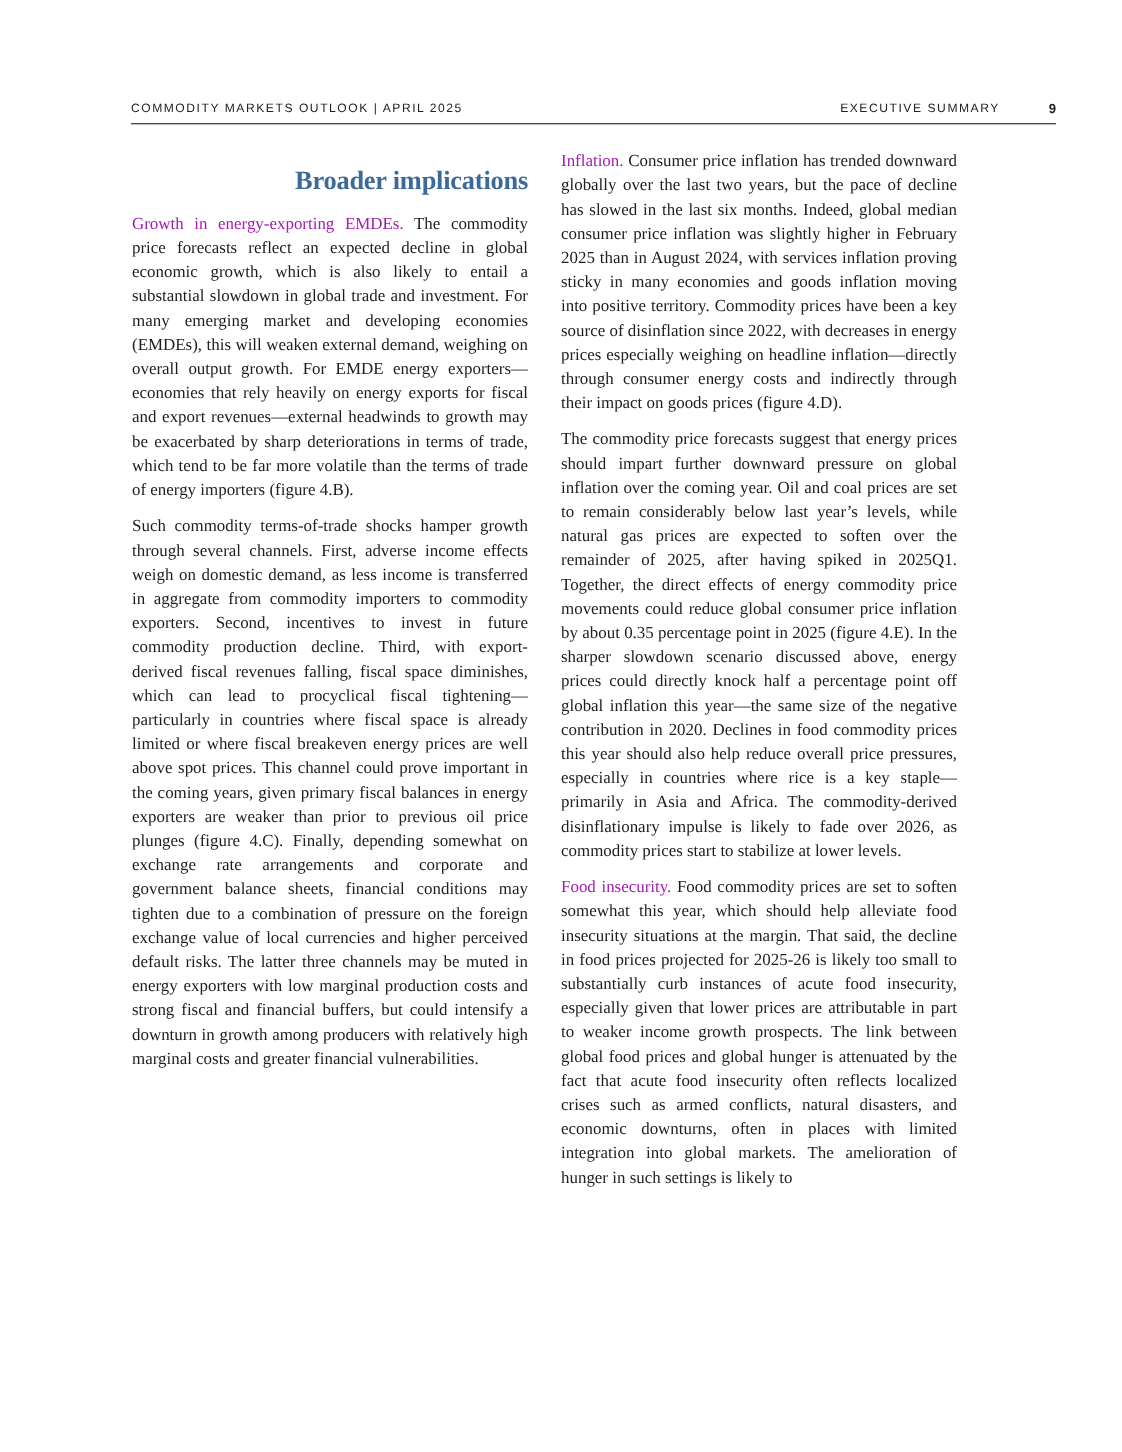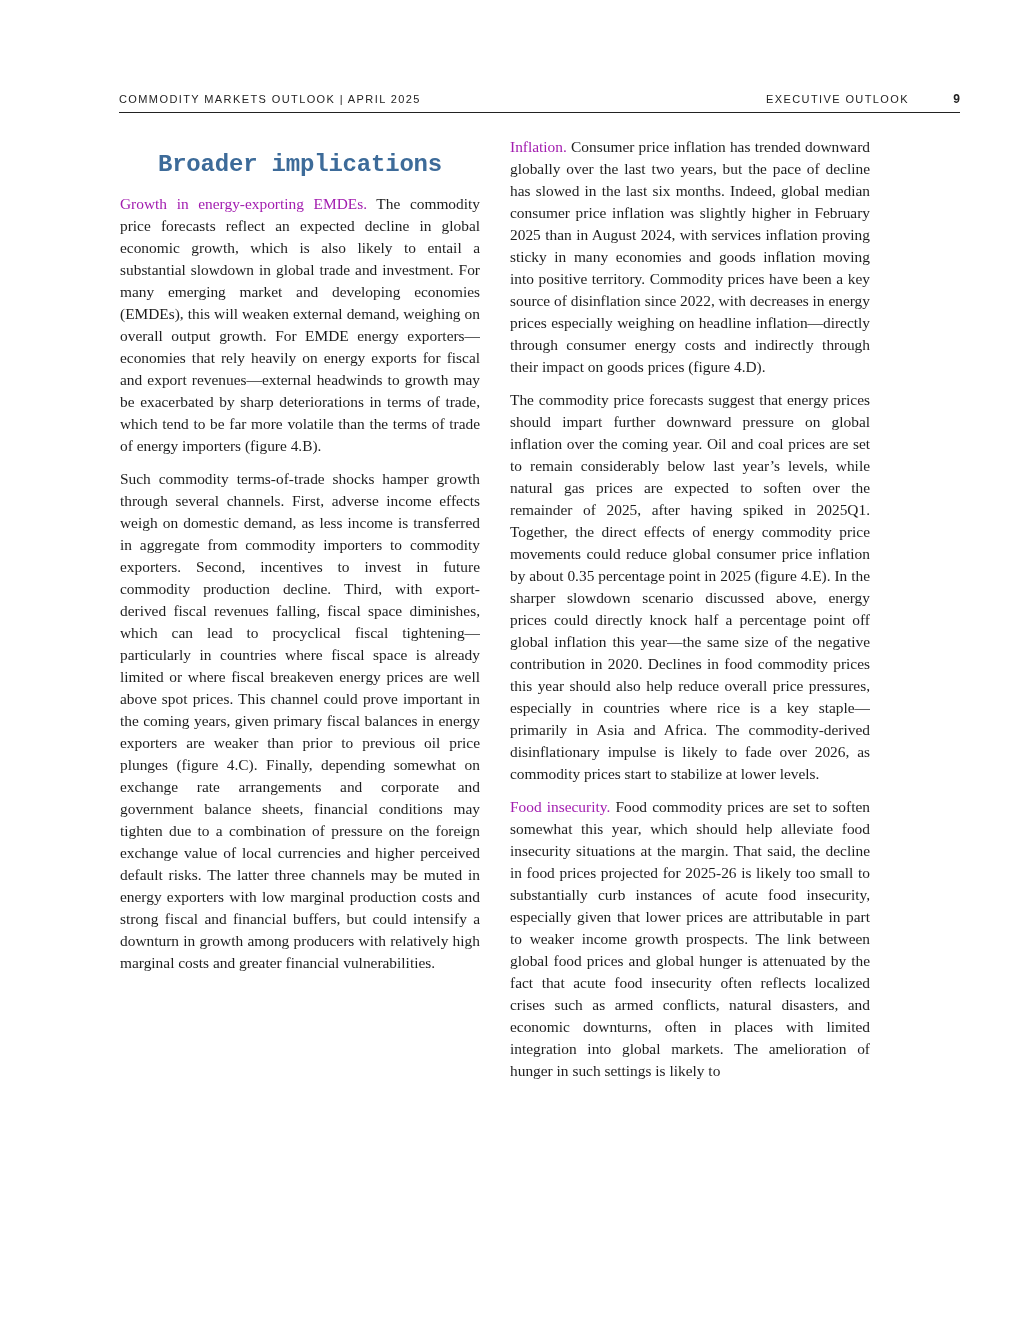"EXECUTIVE OUTLOOK" span.right { text: OUTLOOK -> SUMMARY }
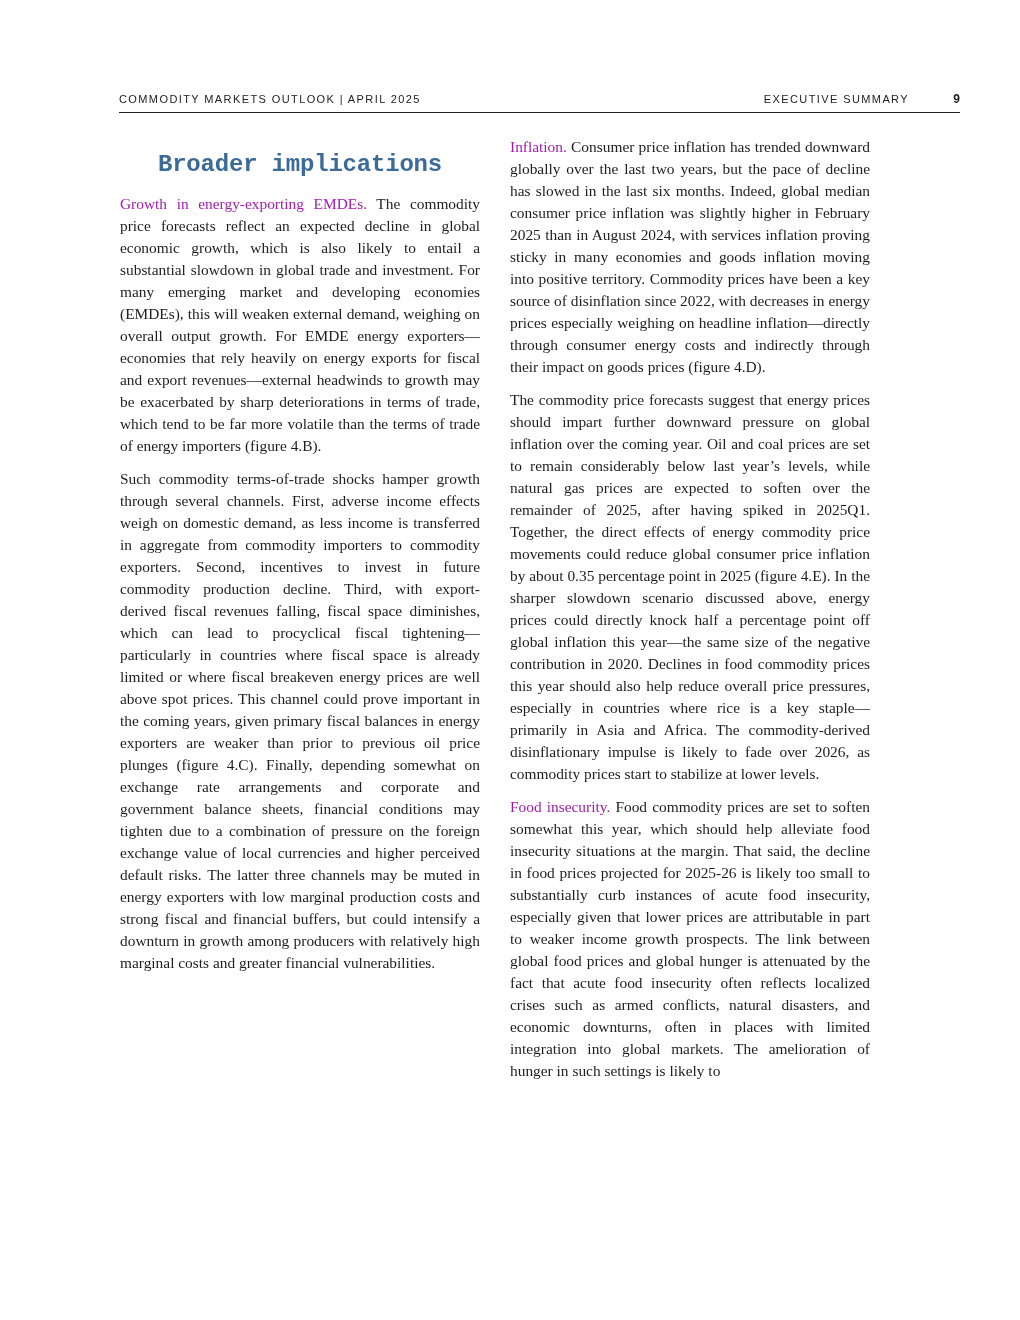"Broader implications" h2.section-heading { font-family: Liberation Mono, monospace -> Liberation Serif, serif; text-align: center -> right }
